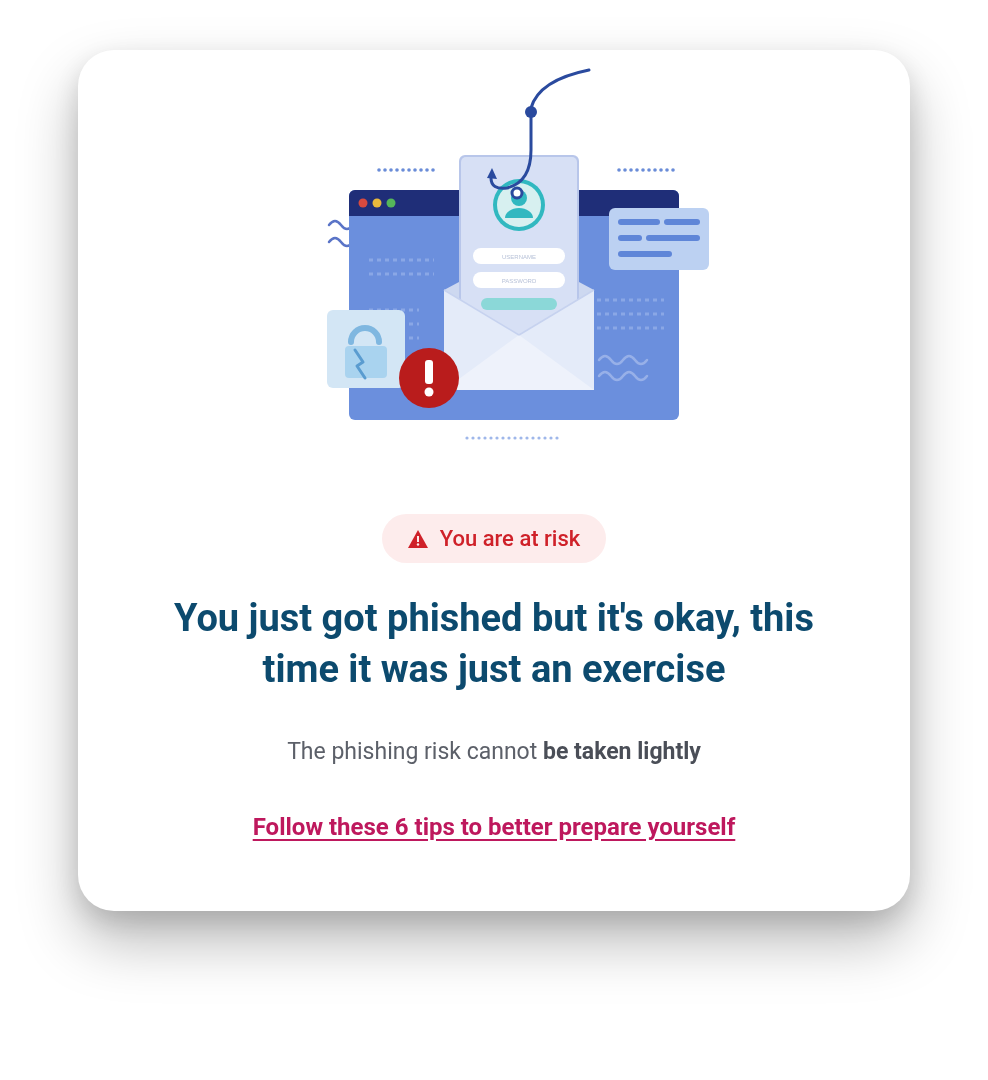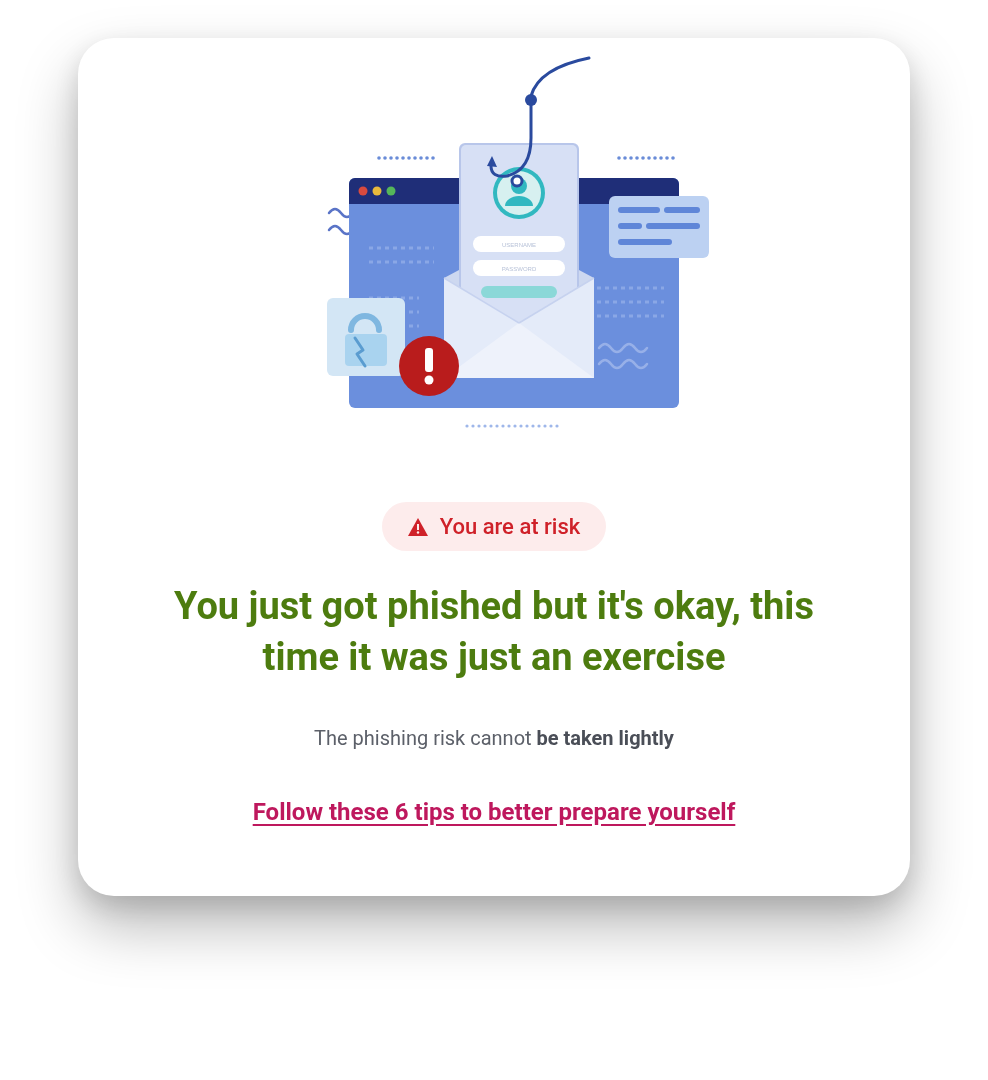"You are at risk" .card { margin-top: 38px -> 50px }
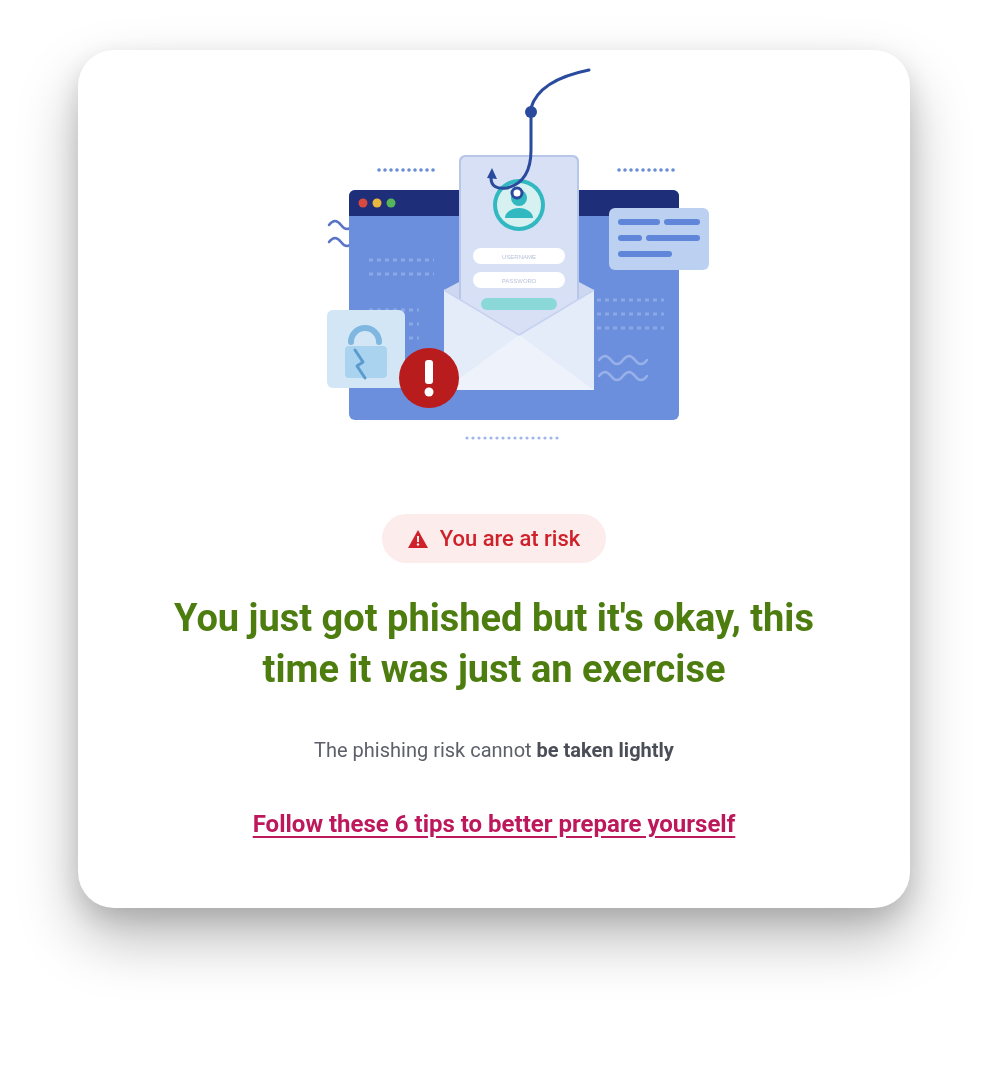"You just got phished but" .headline { color: #4d7c0f -> #0c4a6e }
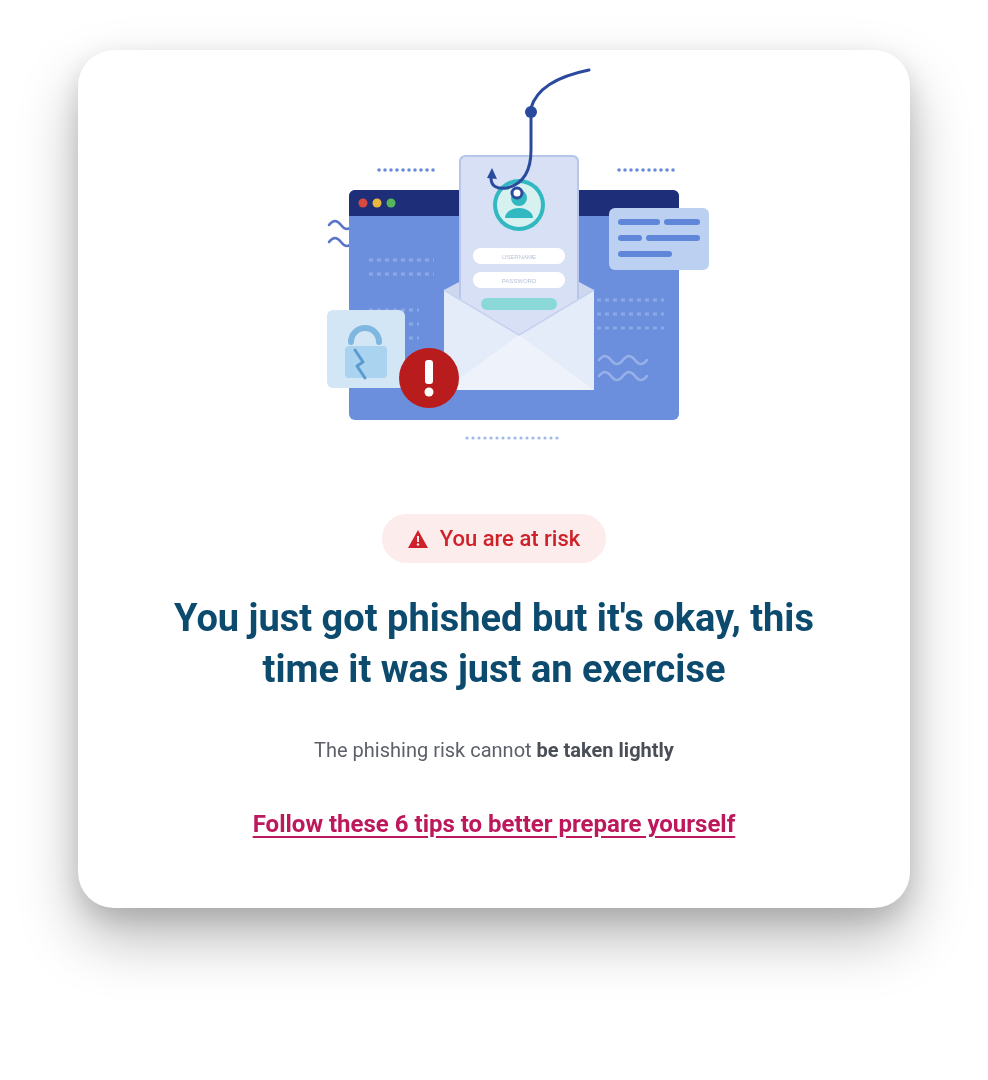"The phishing risk cannot be" .subtext { font-size: 20px -> 23px }
